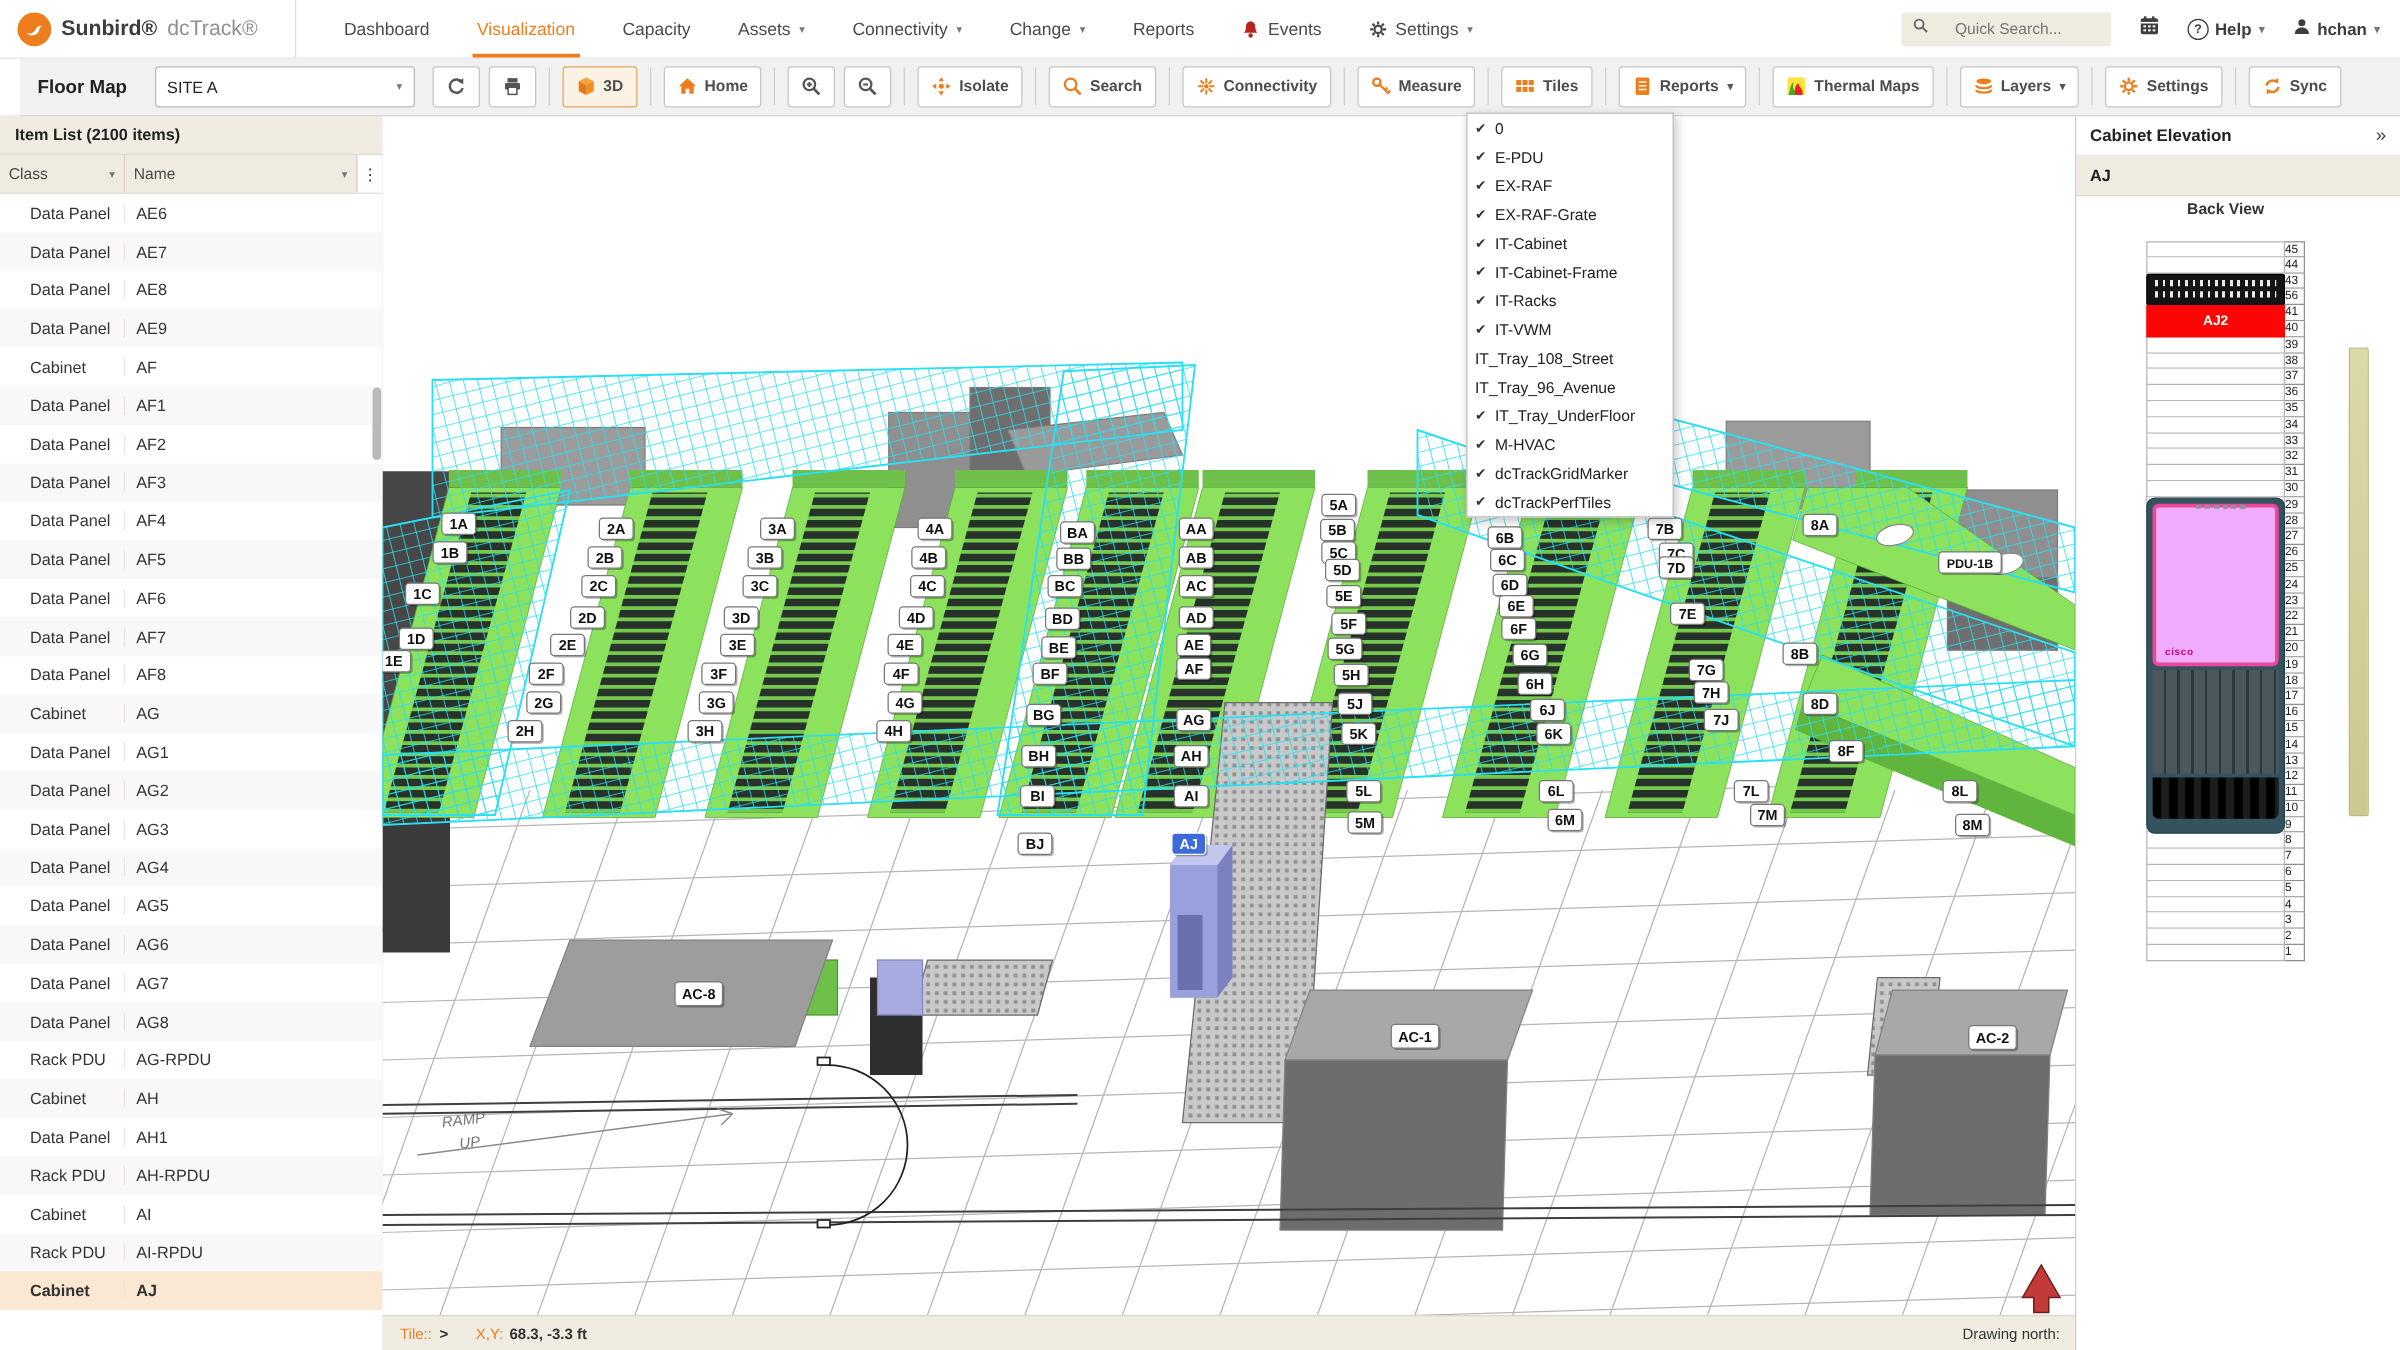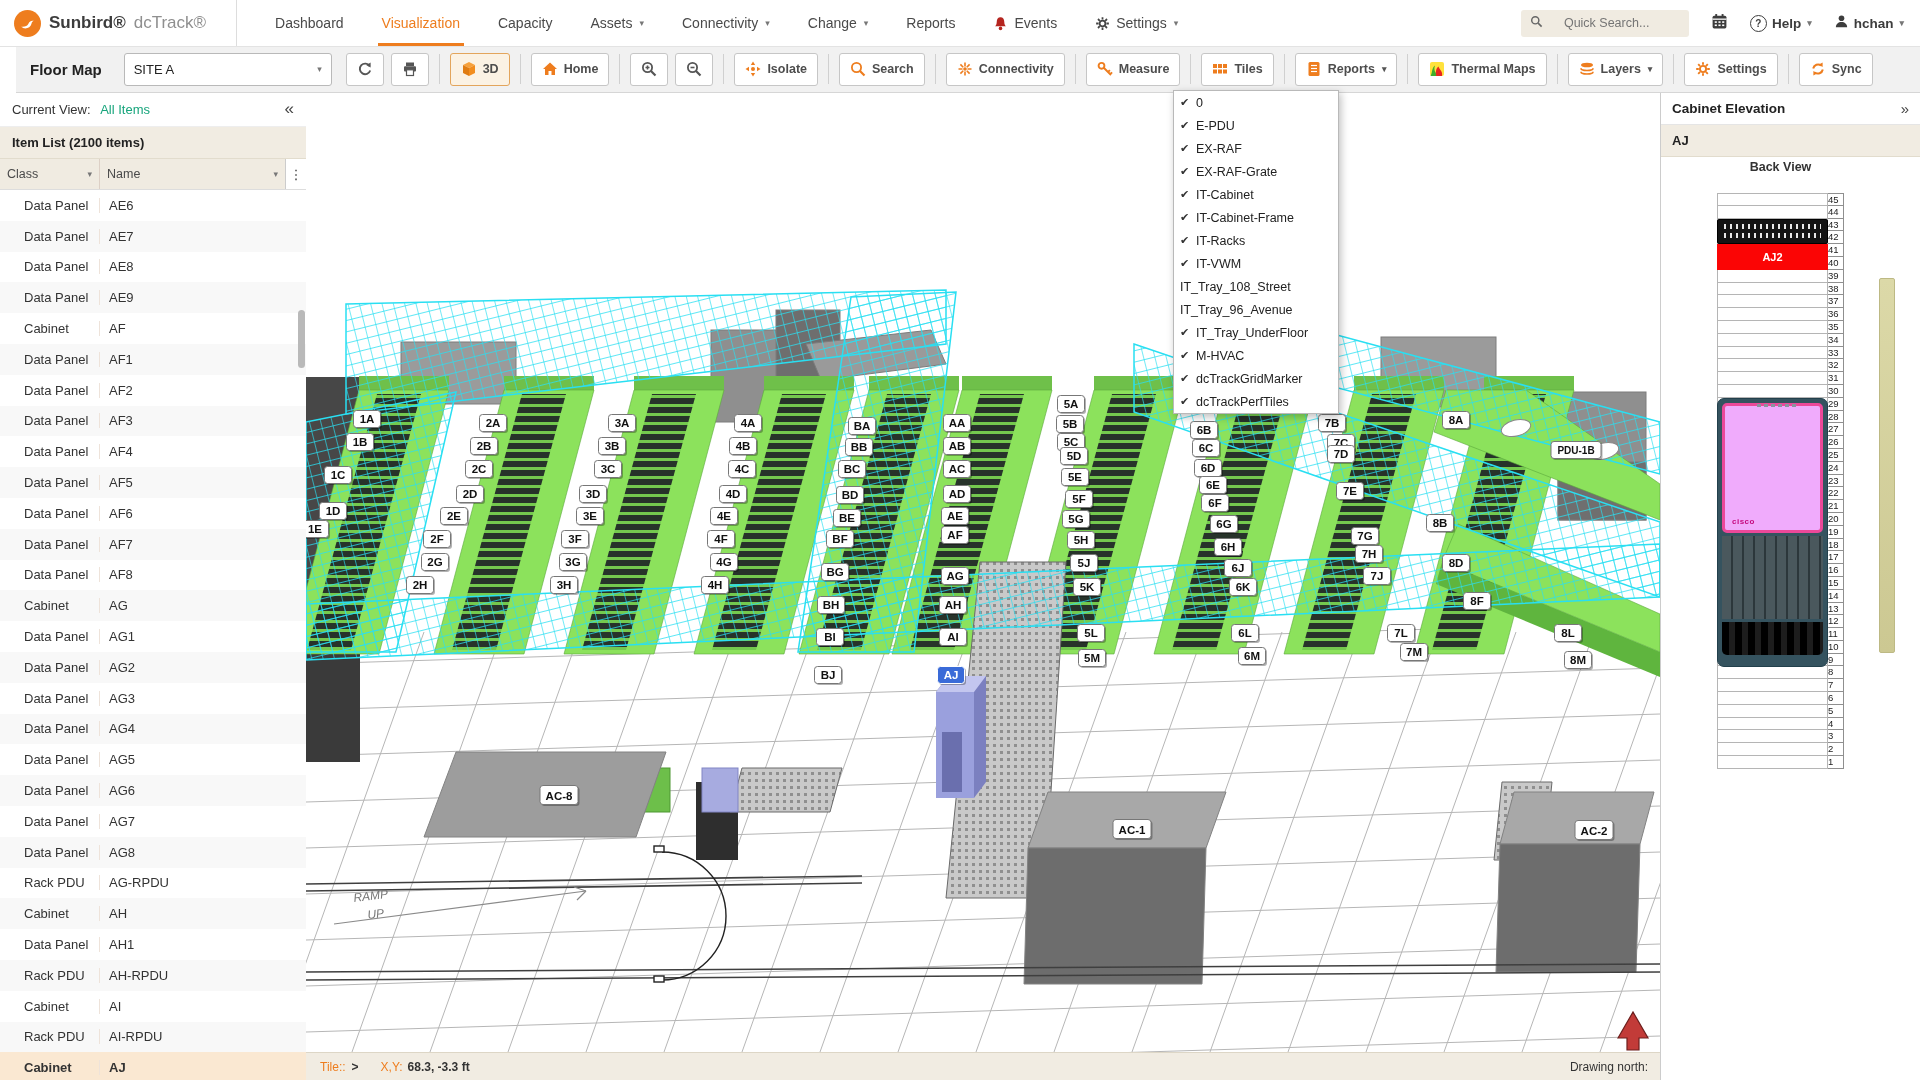"Current View: All Items" div.current-view { html: <div> <span> <span>Current View:</span> <span>All Items</span> </span> <span>«</span> </div> -> none }
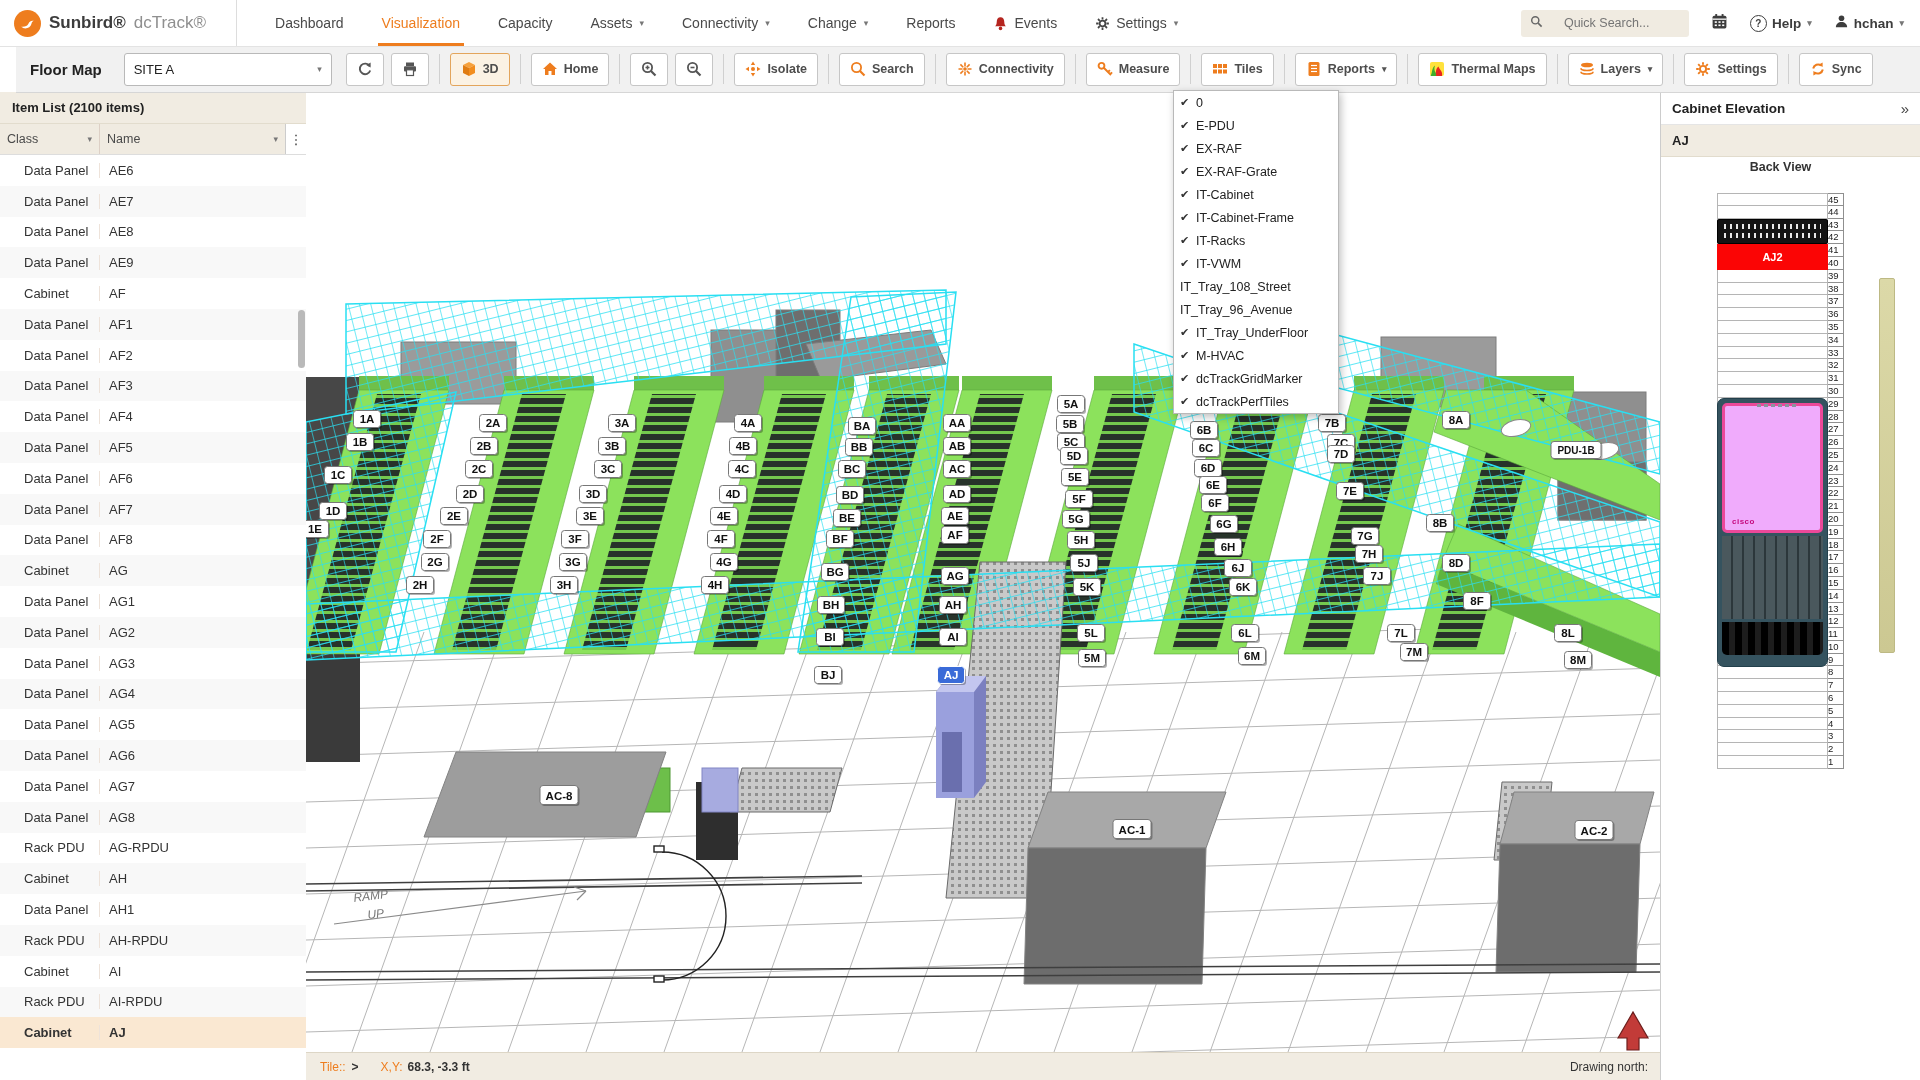"42" span.num { text: 42 -> 56 }
